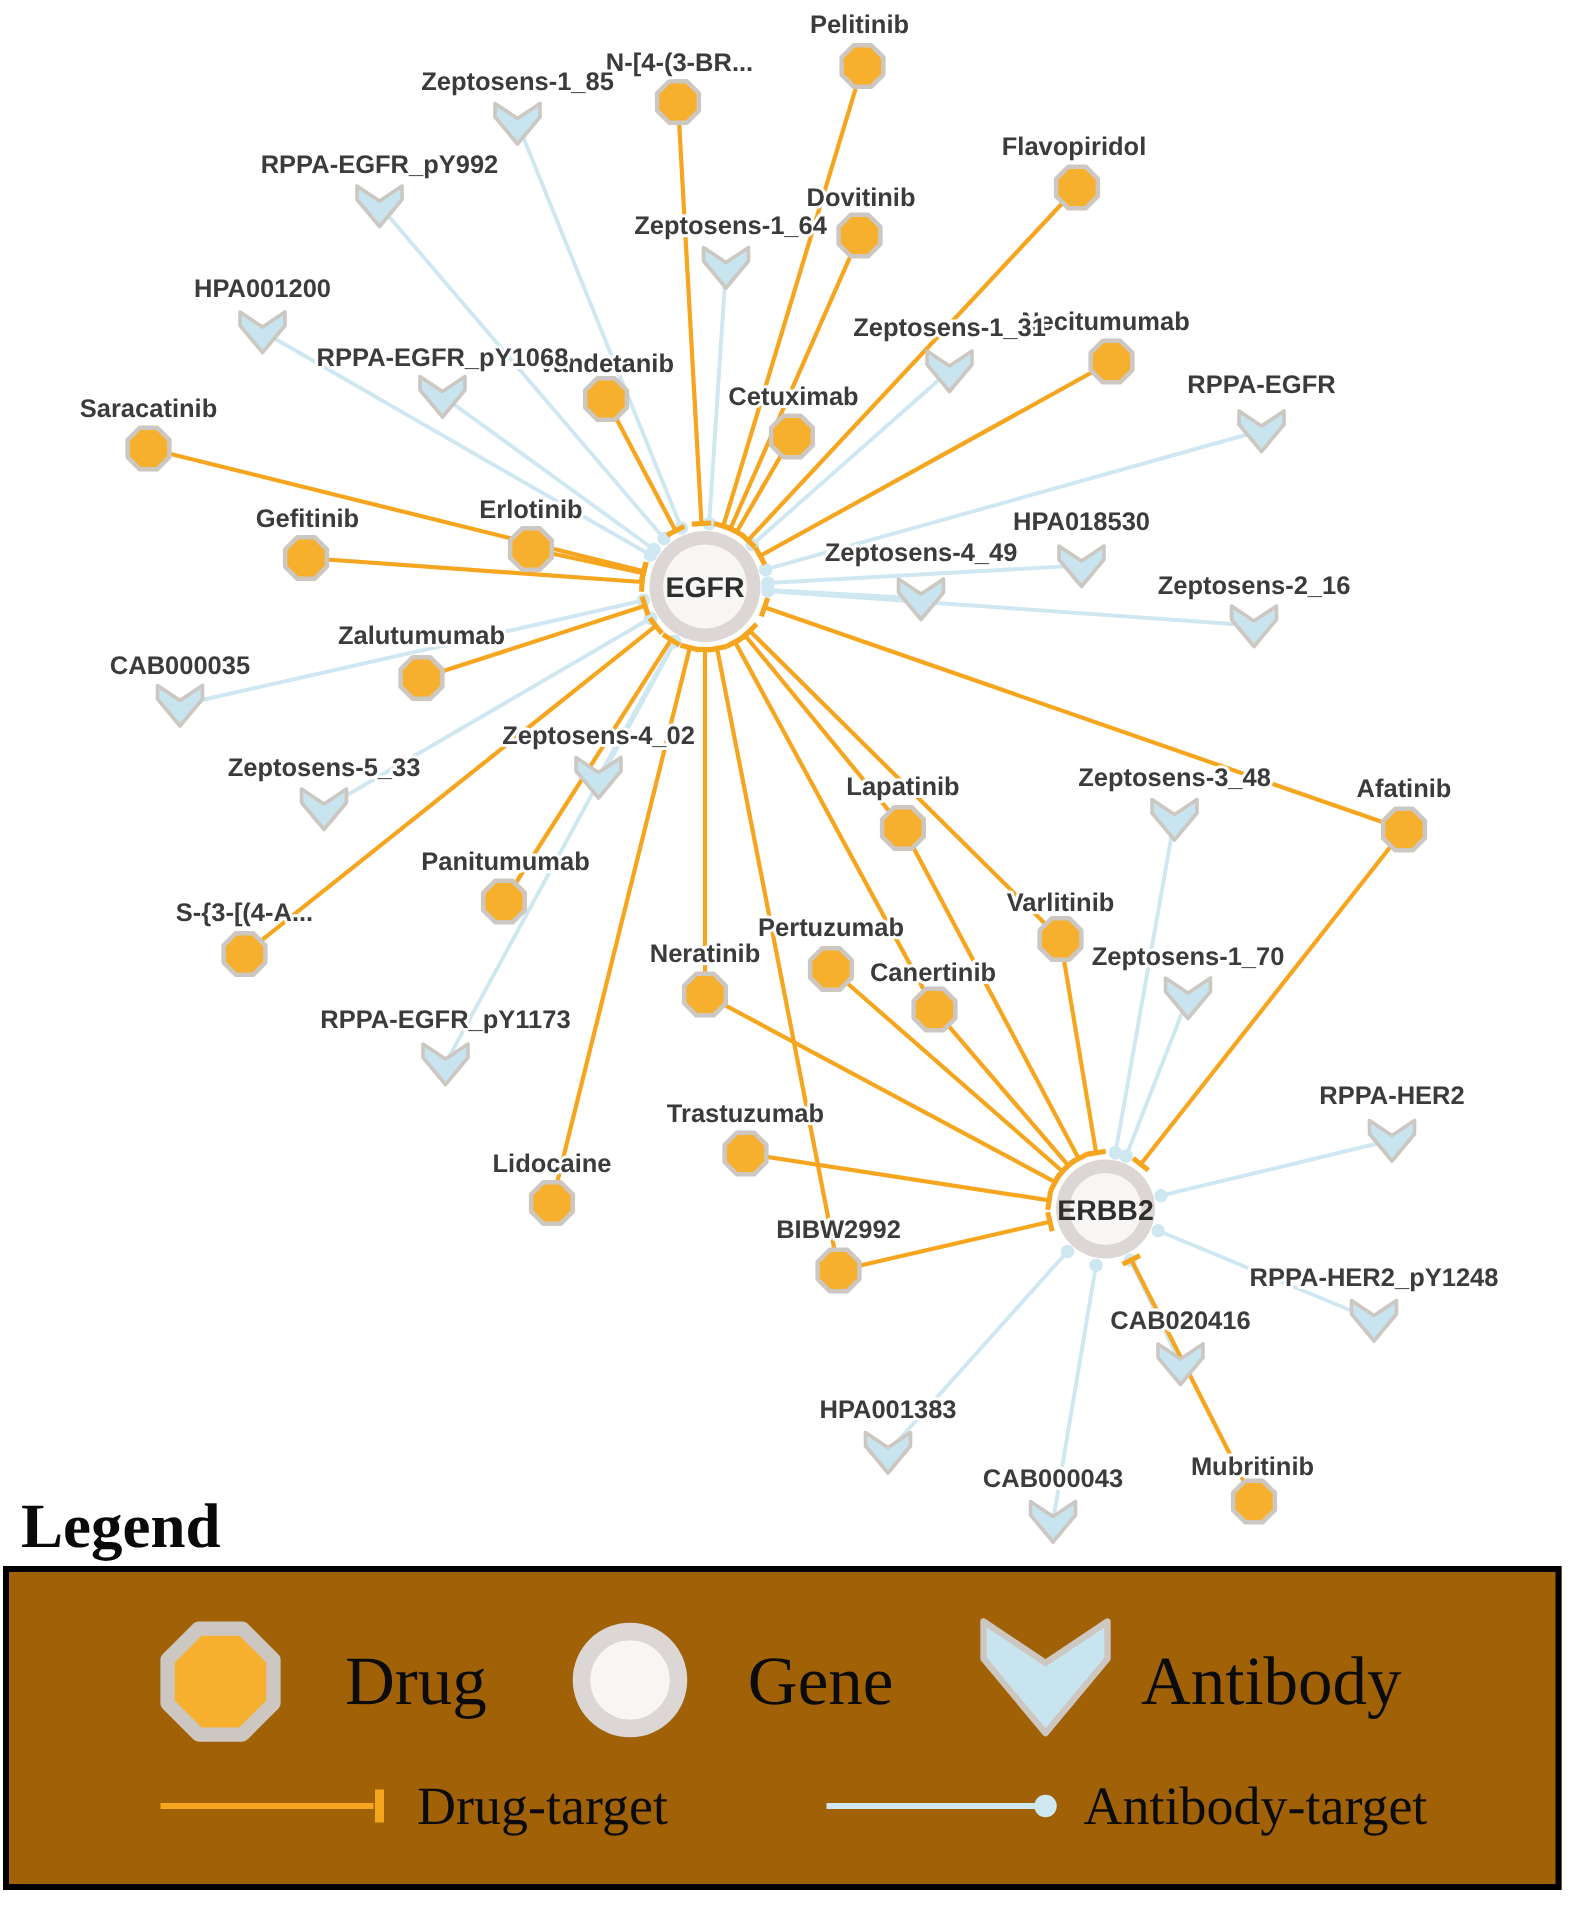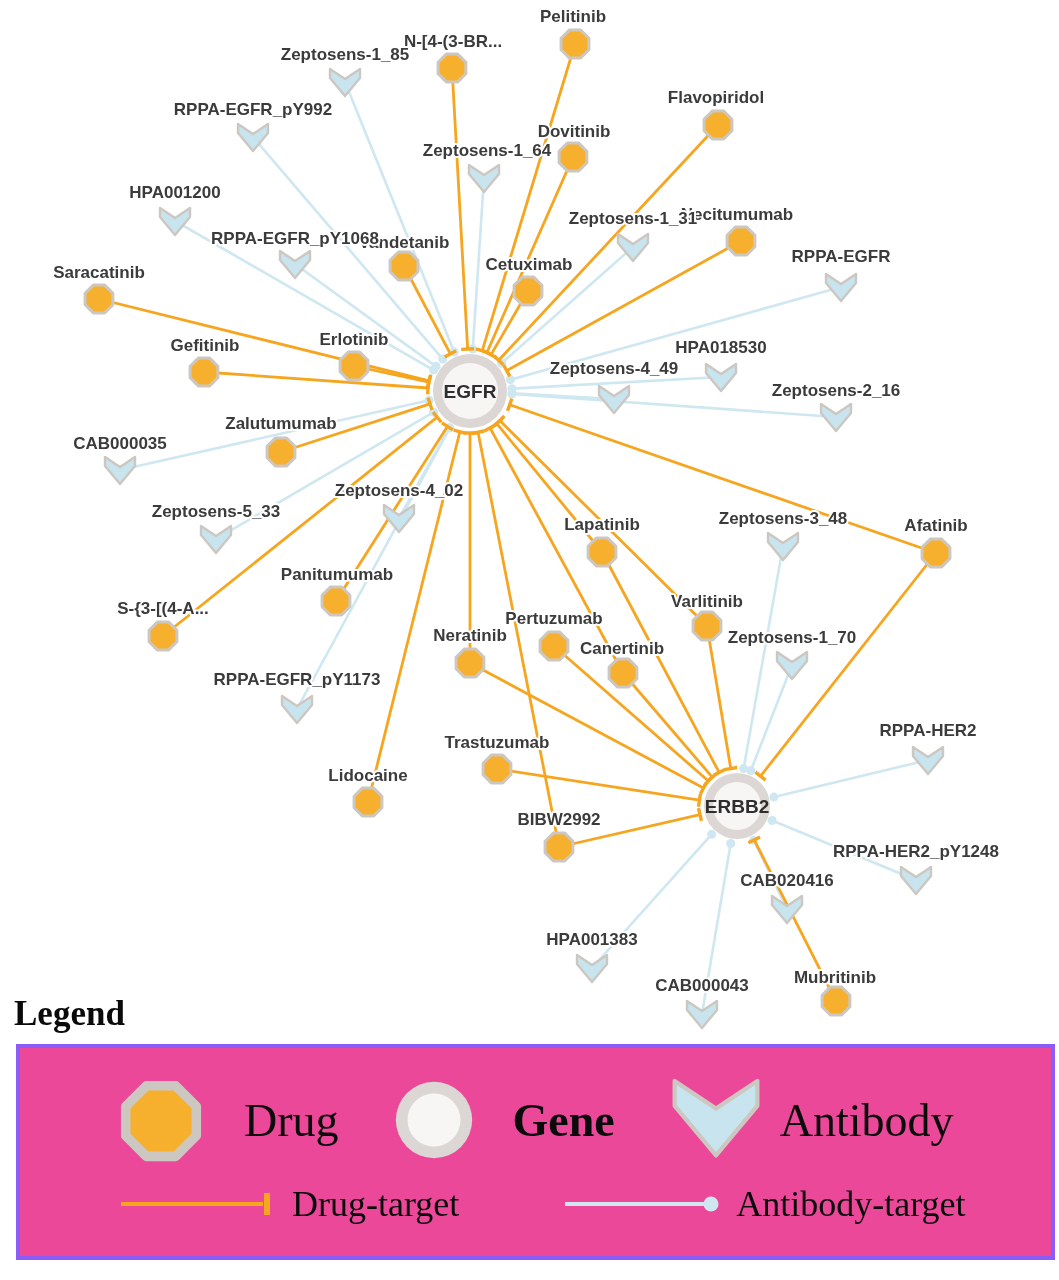"Legend" .legend-title { font-size: 35px -> 42px }
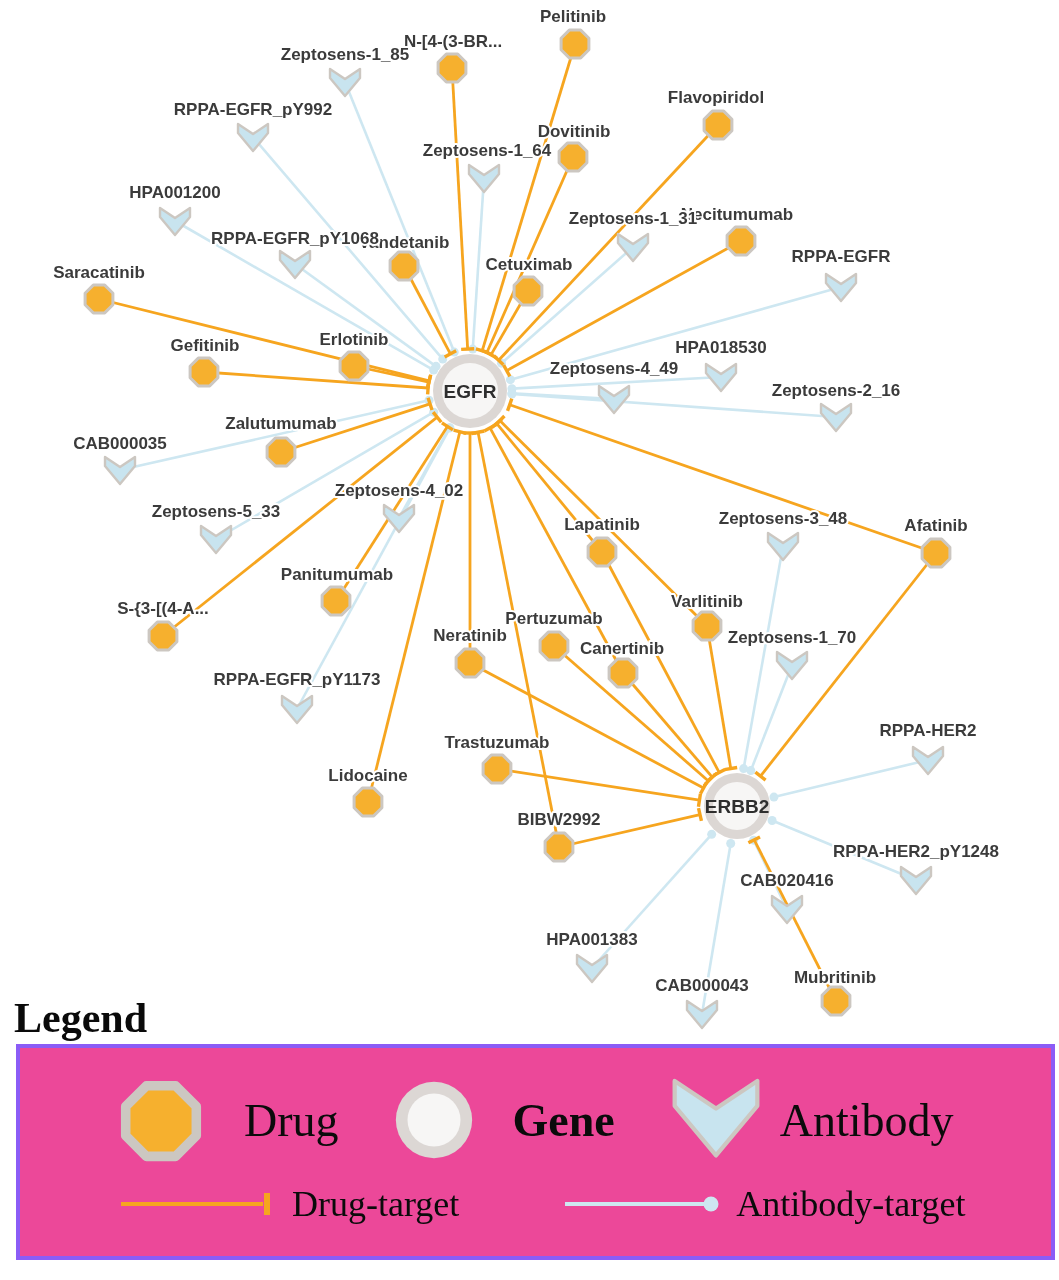"Drug" .legend-box { background: #ec4899 -> #a16207; border: 4px solid #8b5cf6 -> 4px solid #000000; left: 16px -> 2px }
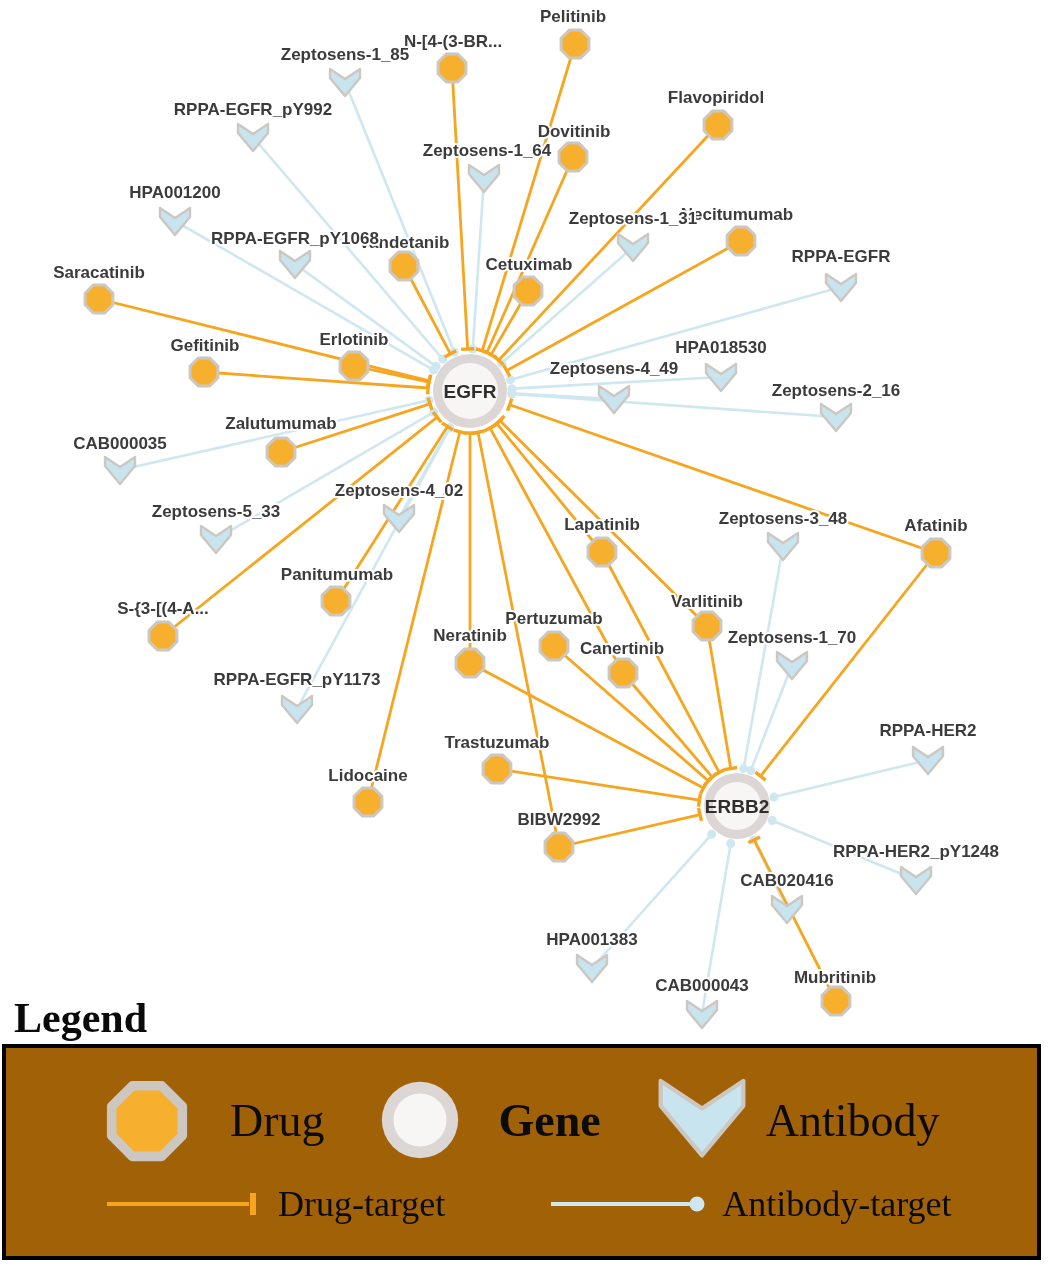"Gene" .ml26 { font-weight: bold -> none }
